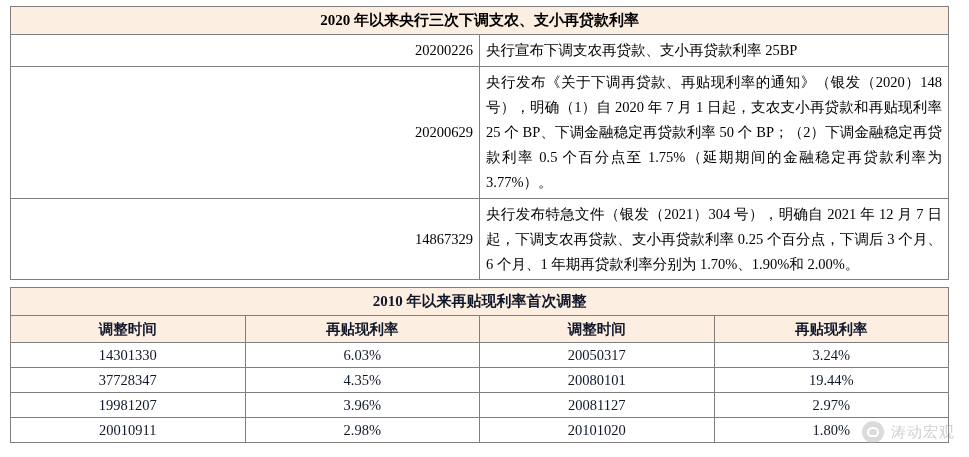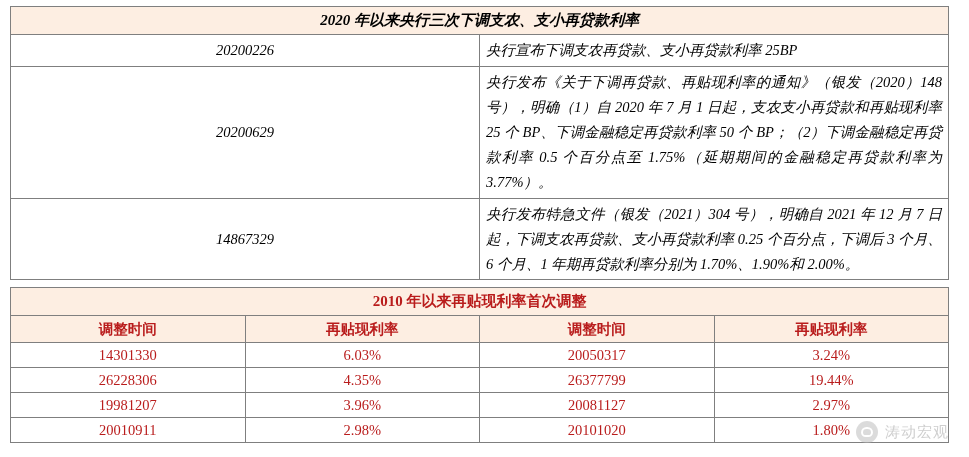"2020 年以来央行三次下调支农、支小再贷款利率" .tbl1 { font-style: italic -> none }
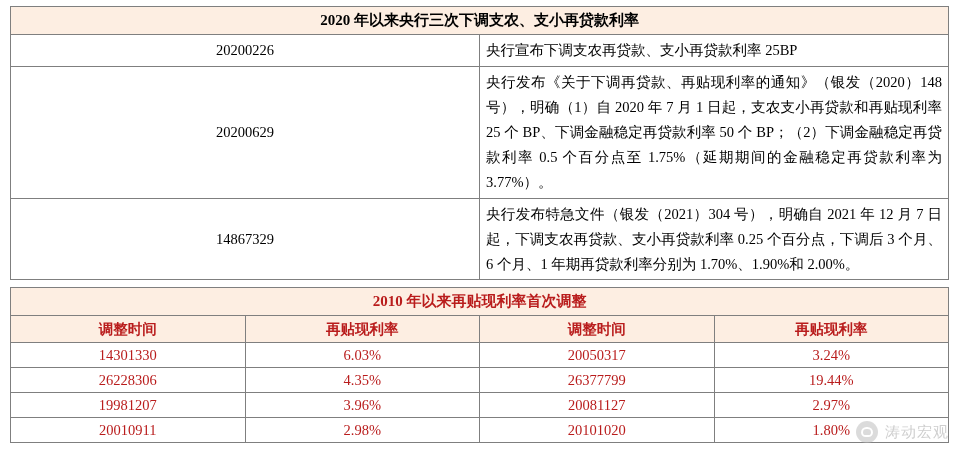"20200226" .tbl1 .datecell { text-align: center -> right }
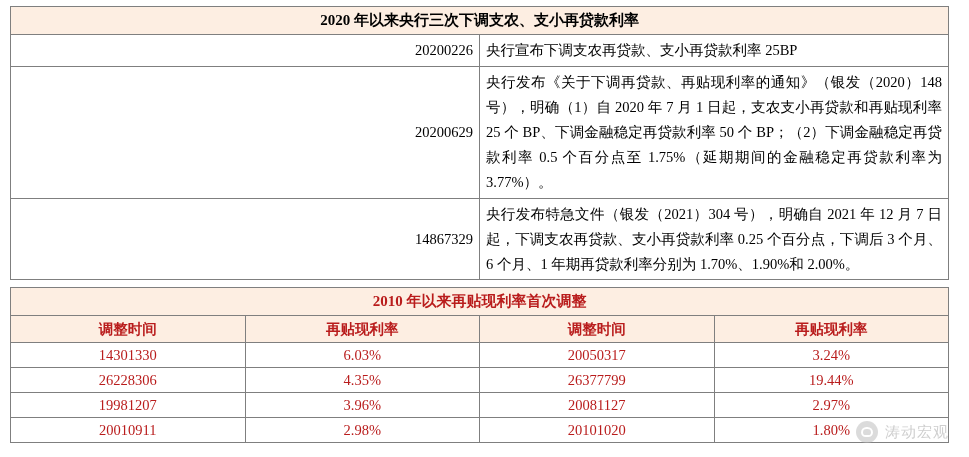"2010 年以来再贴现利率首次调整" .tbl2 td, .tbl2 th { color: #b91c1c -> #0f172a }
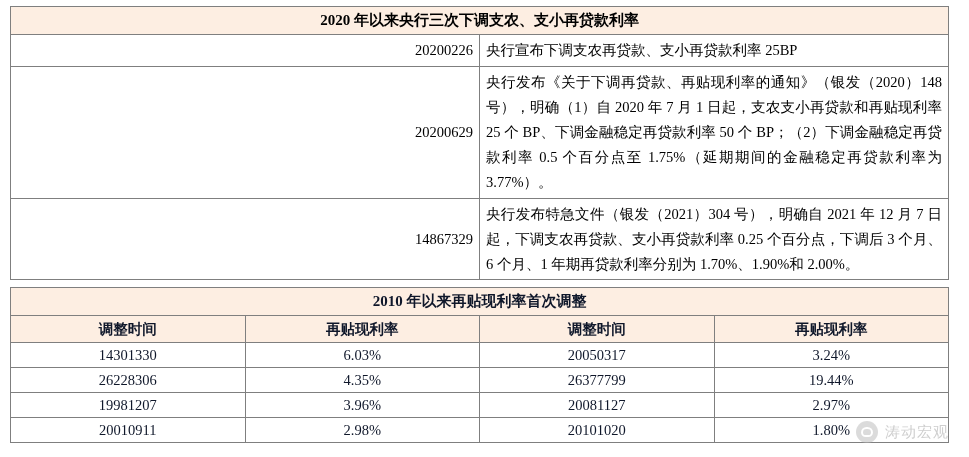"26228306" td { text: 26228306 -> 37728347 }
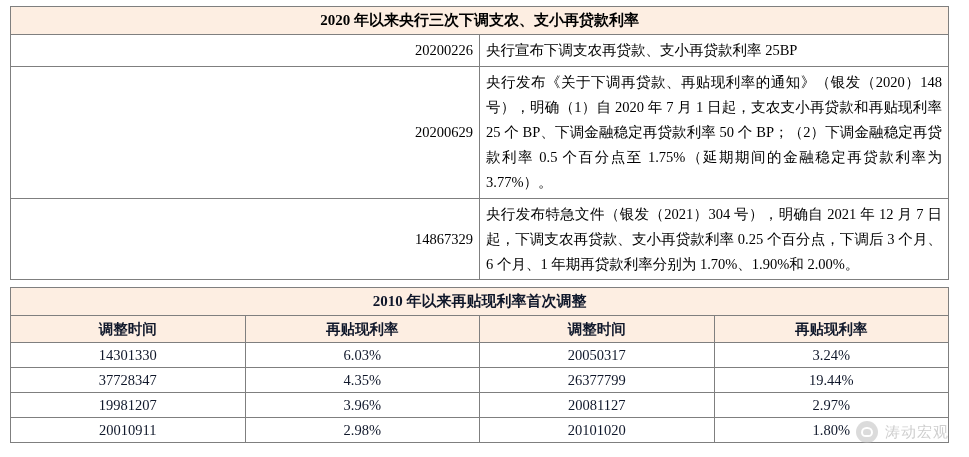"26377799" td { text: 26377799 -> 20080101 }
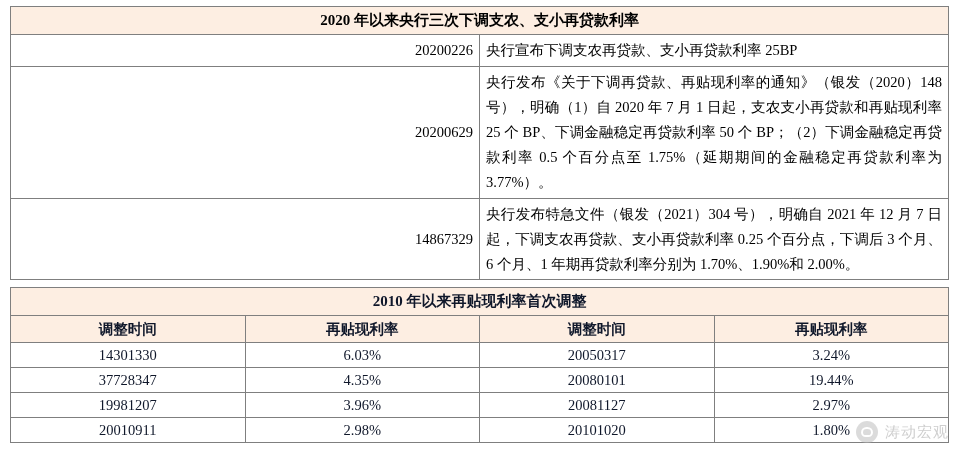"涛动宏观" .watermark { right: 20px -> 14px }
